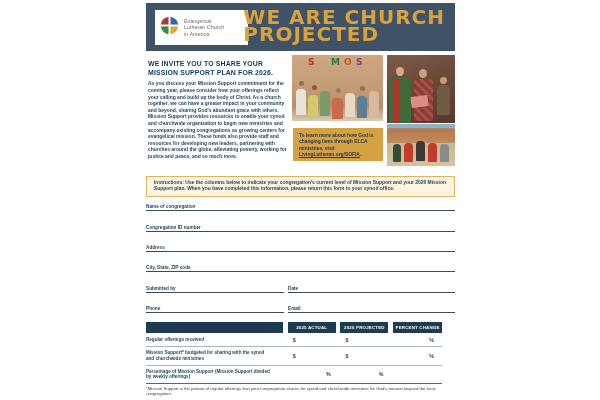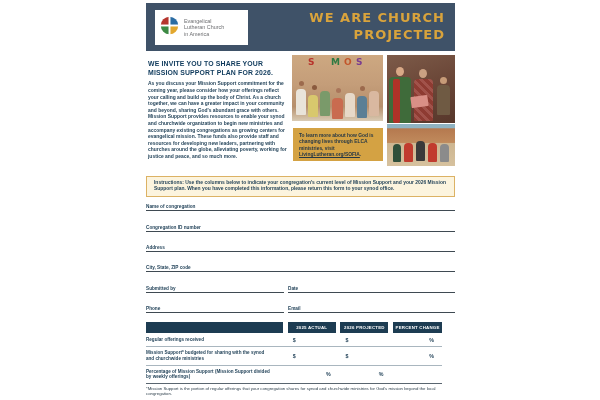"WE ARE CHURCH" .banner-title { font-size: 13px -> 20px; text-align: right -> none }
